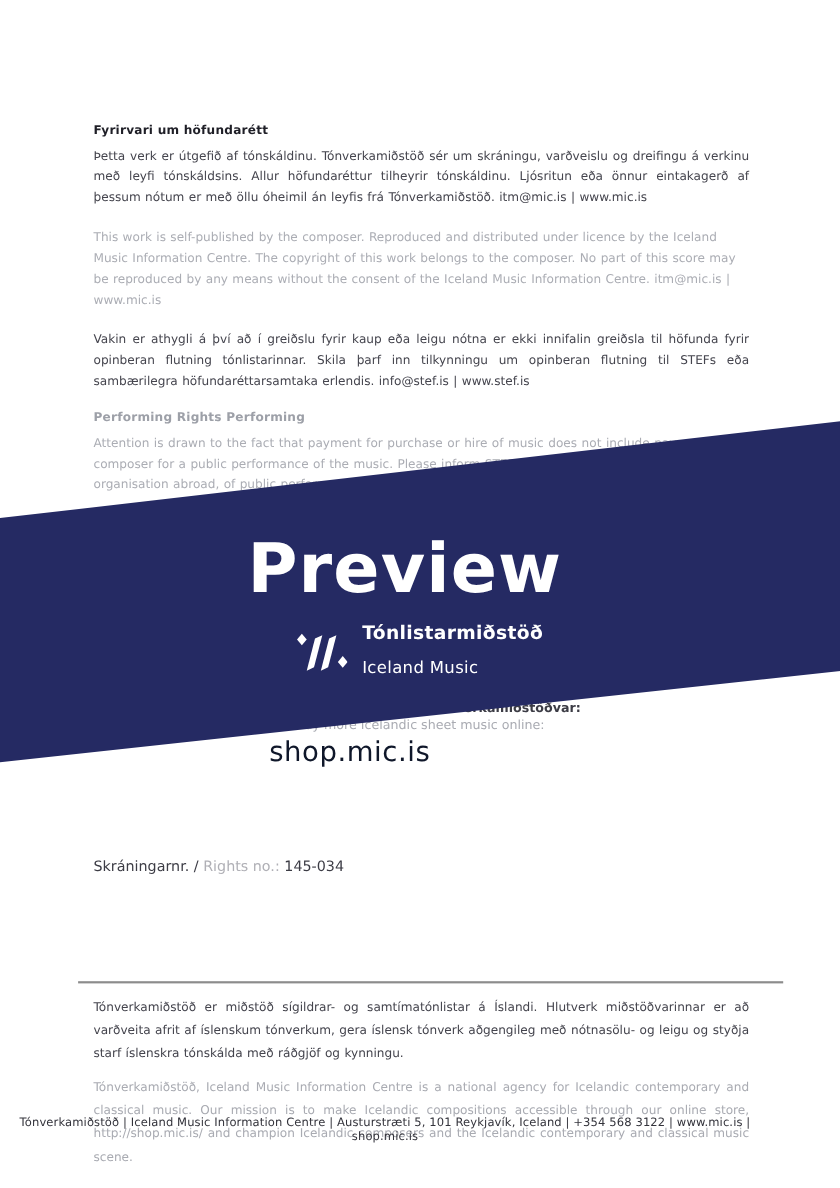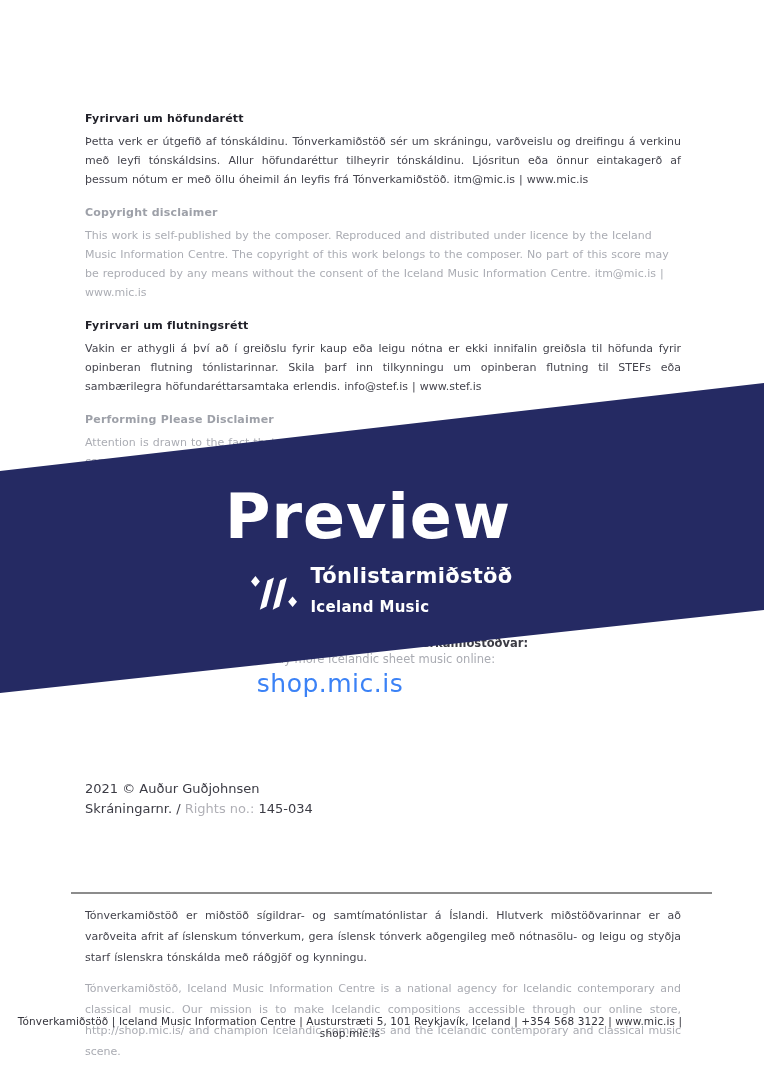"Copyright disclaimer" h3 { html: <h3>Copyright disclaimer</h3> -> none }
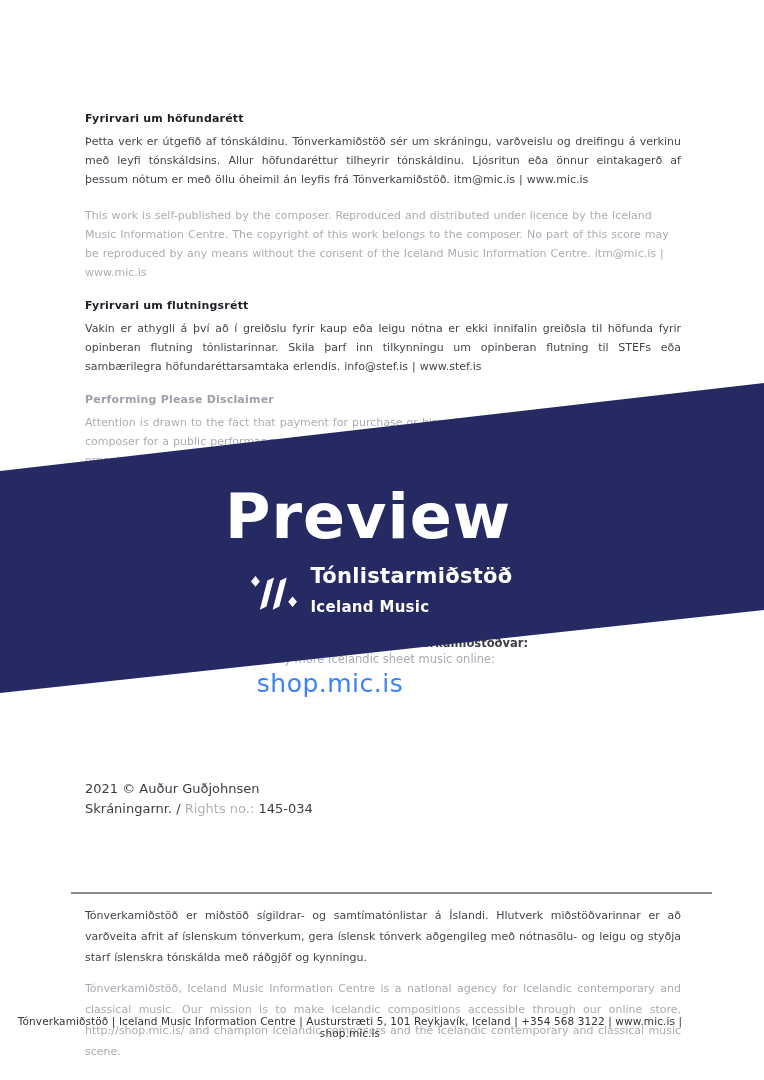"Fyrirvari um flutningsrétt" h3 { html: <h3>Fyrirvari um flutningsrétt</h3> -> none }
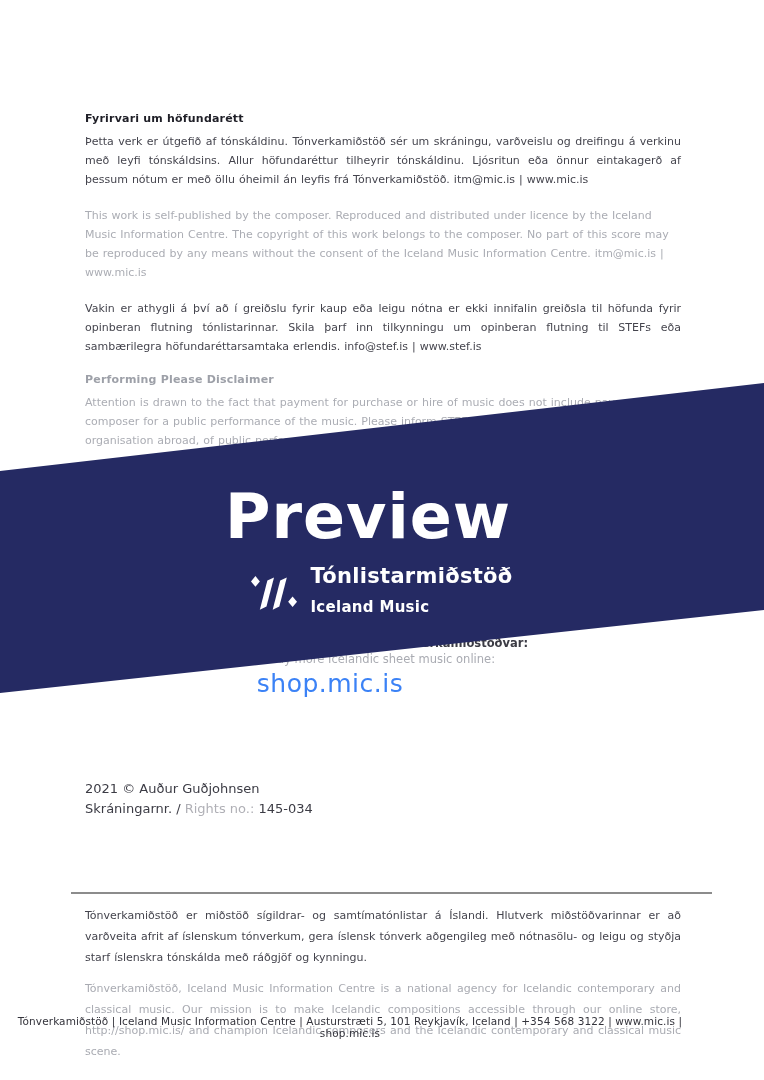"Performing Please Disclaimer" h3 { text: Please Disclaimer -> Rights Performing }
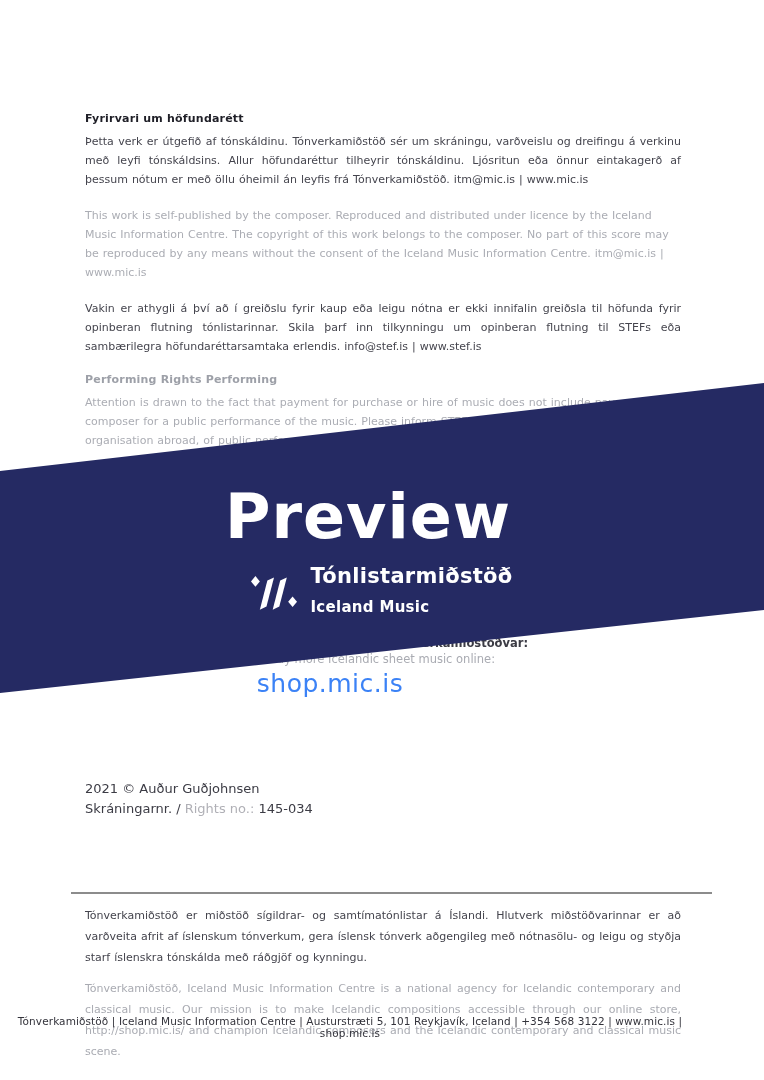"Tónlistarmiðstöð" .logo-name { font-size: 21px -> 17px }
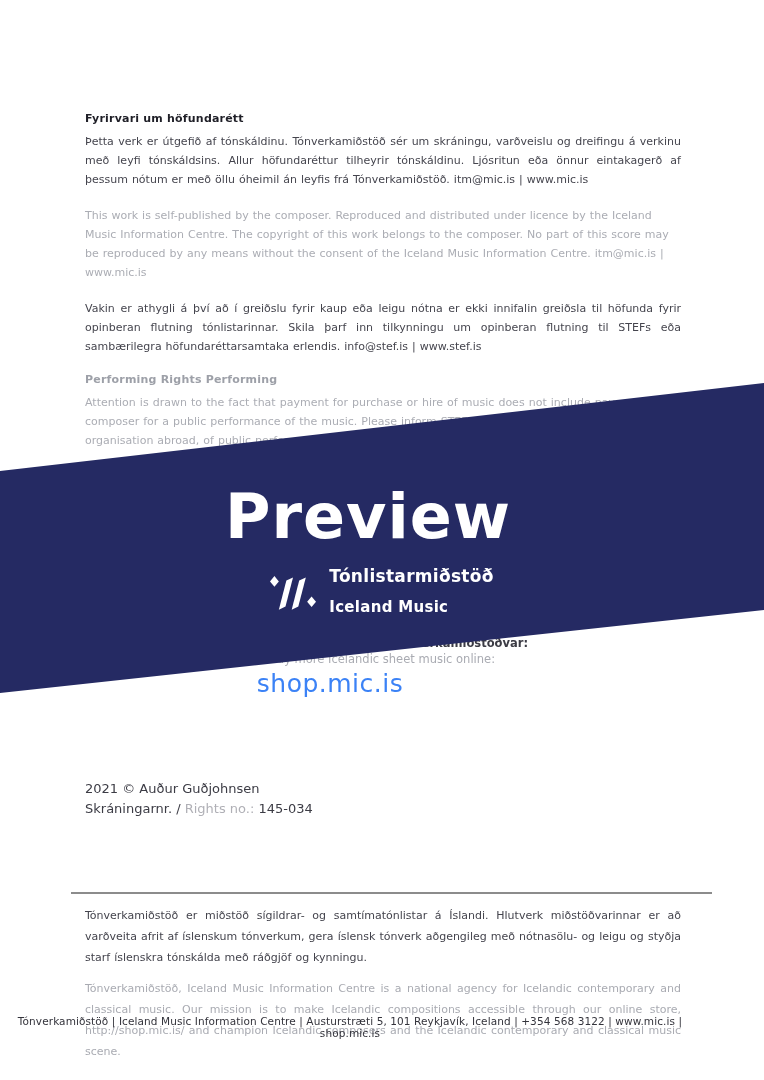"Iceland Music" .logo-sub { font-weight: 700 -> 400 }
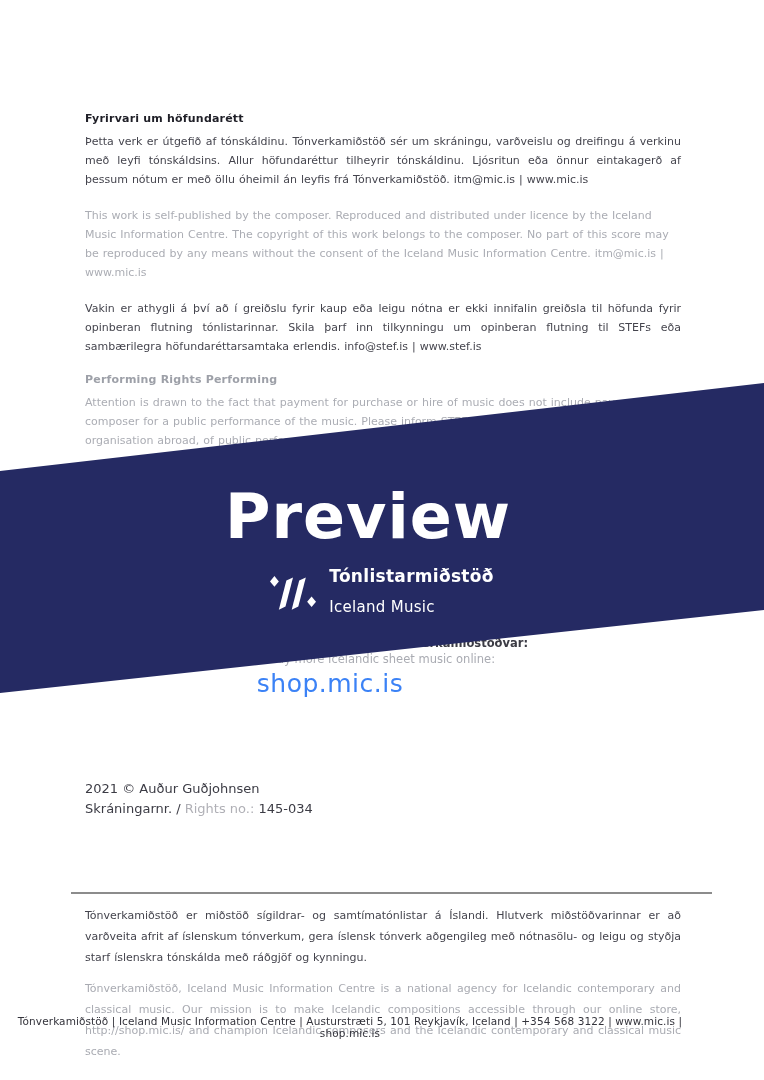"shop.mic.is" .shop-url { color: #3b82f6 -> #0f172a; left: 16px -> 4px }
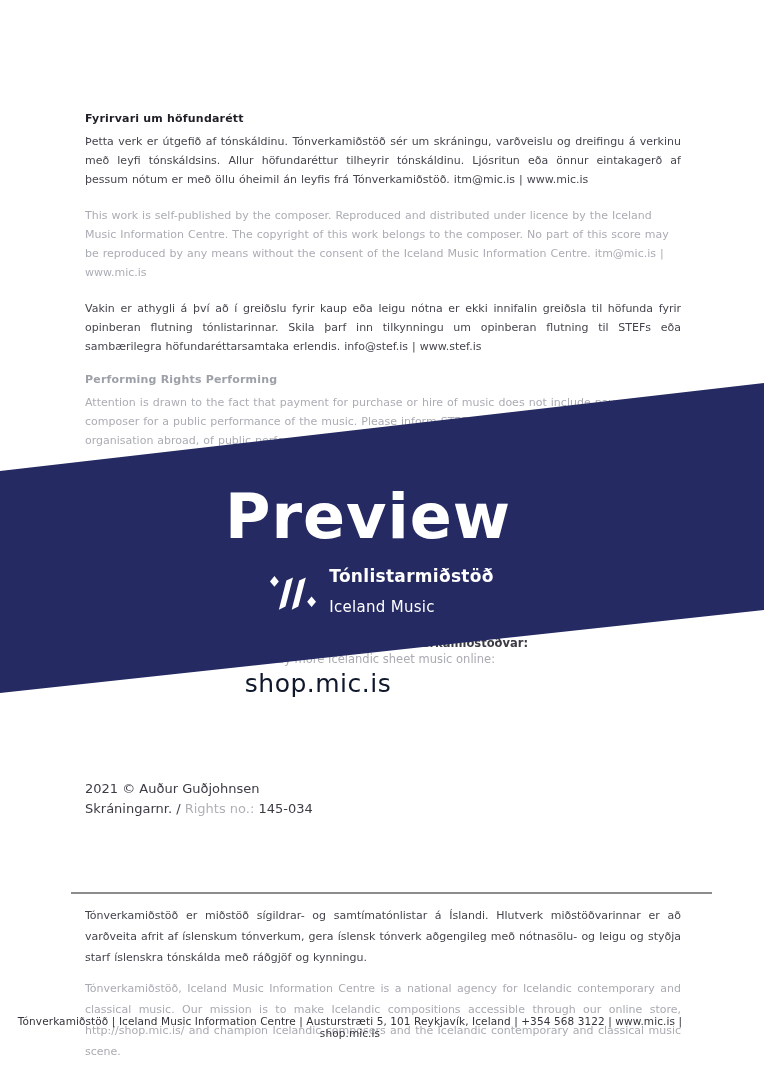"2021 © Auður Guðjohnsen" div { html: <div>2021 © Auður Guðjohnsen</div> -> none }
